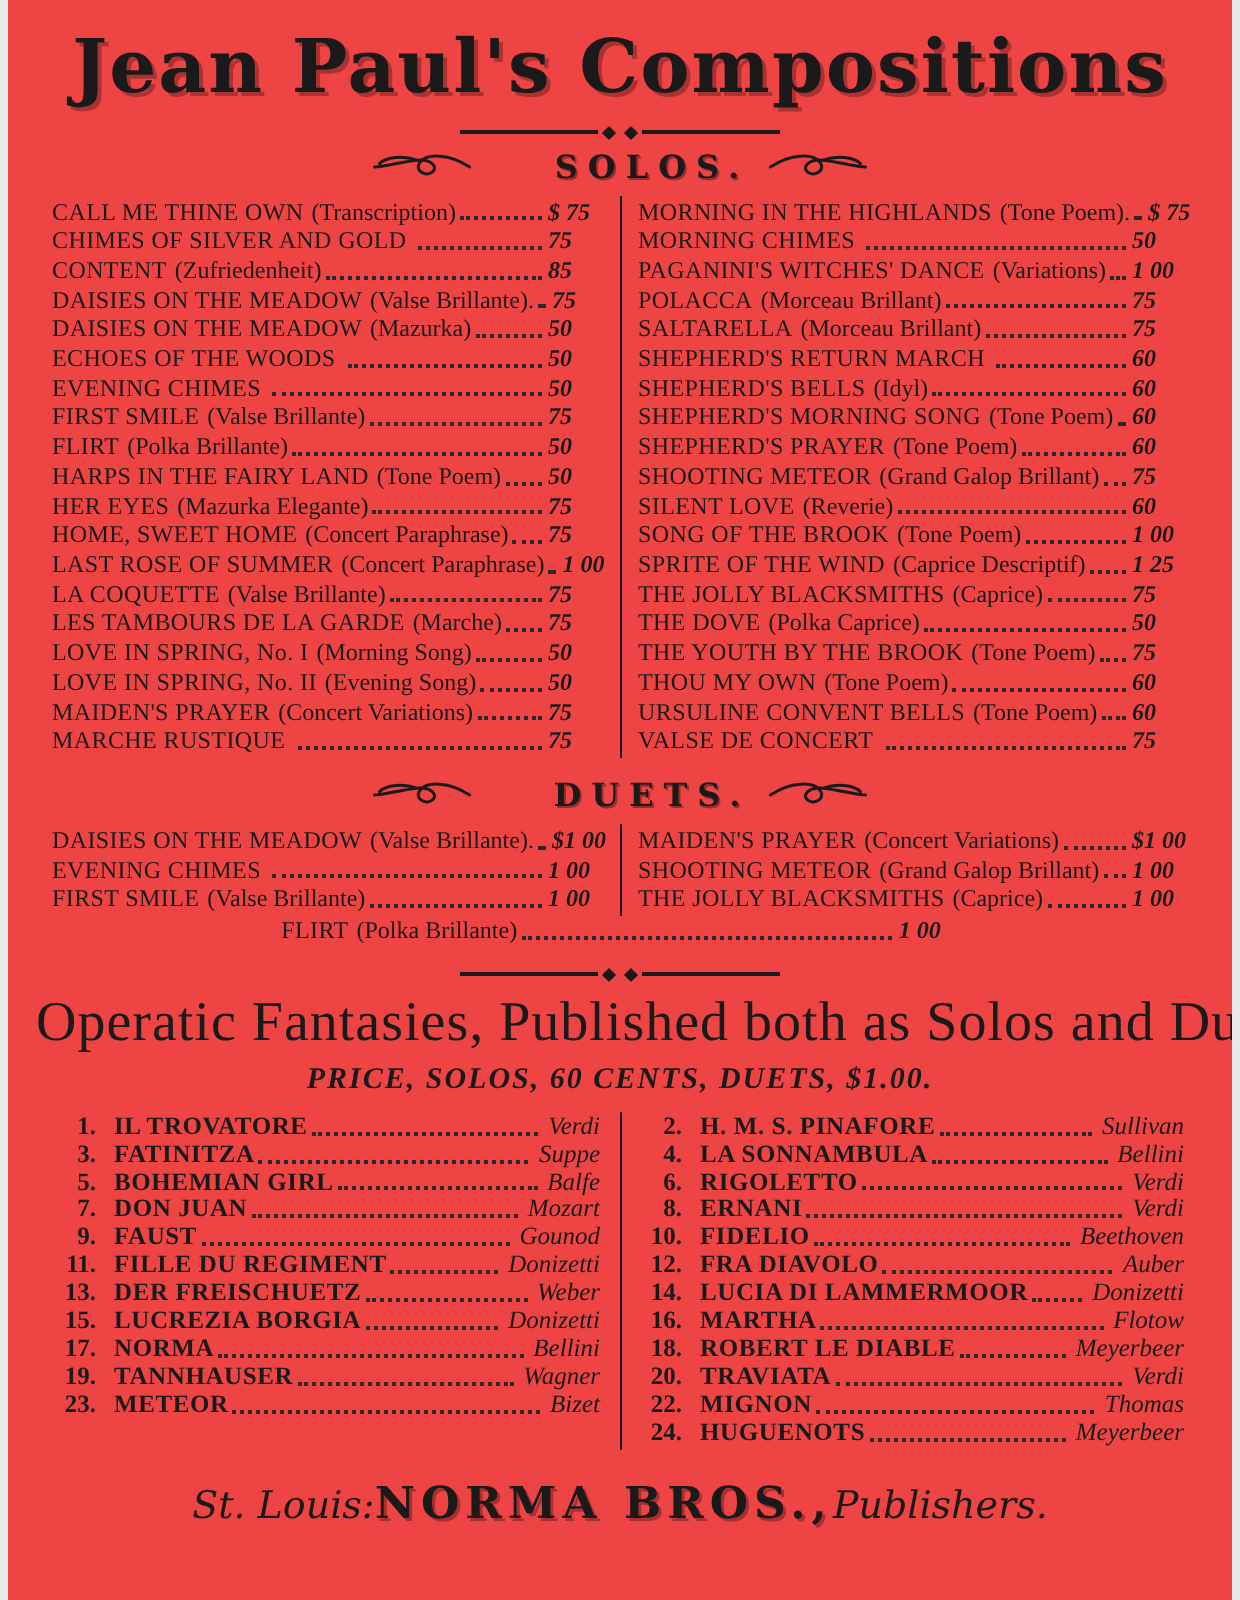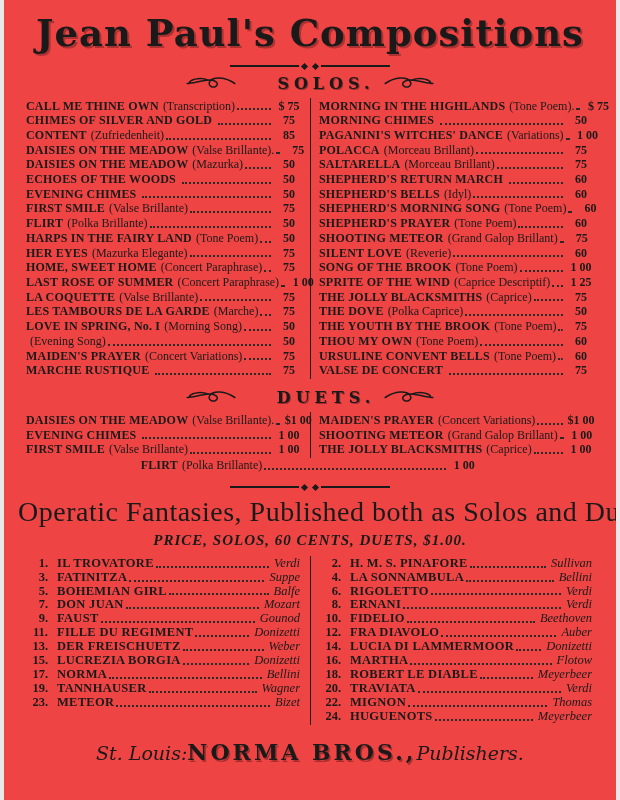"CALL ME THINE OWN" .row .t { font-weight: bold -> normal }
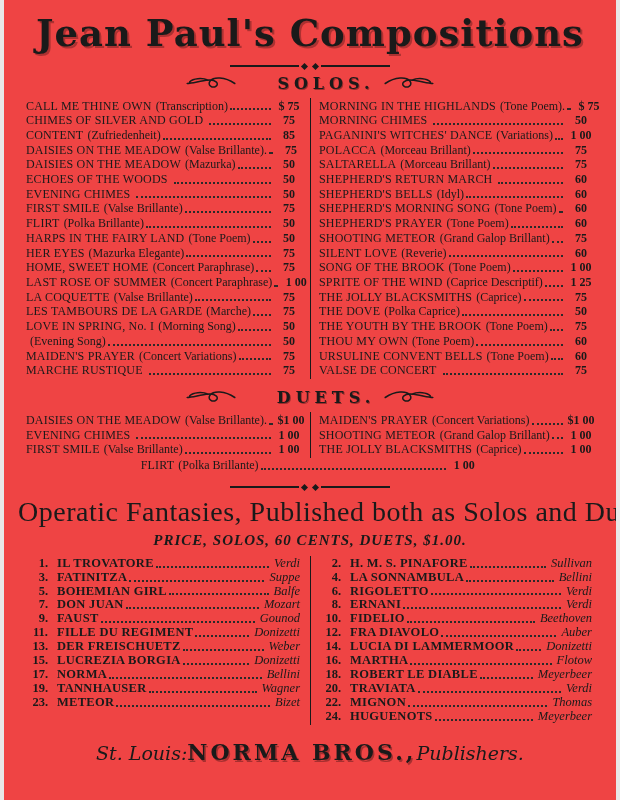"$ 75" .price { font-style: none -> italic; text-align: center -> left }
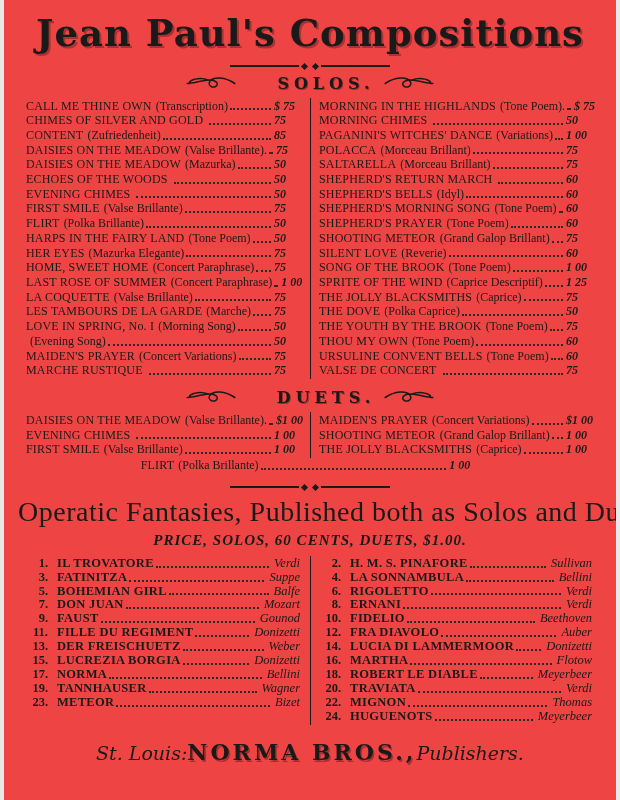"LOVE IN SPRING, No. II" span.t { html: none -> <span>LOVE IN SPRING, No. II</span> }
